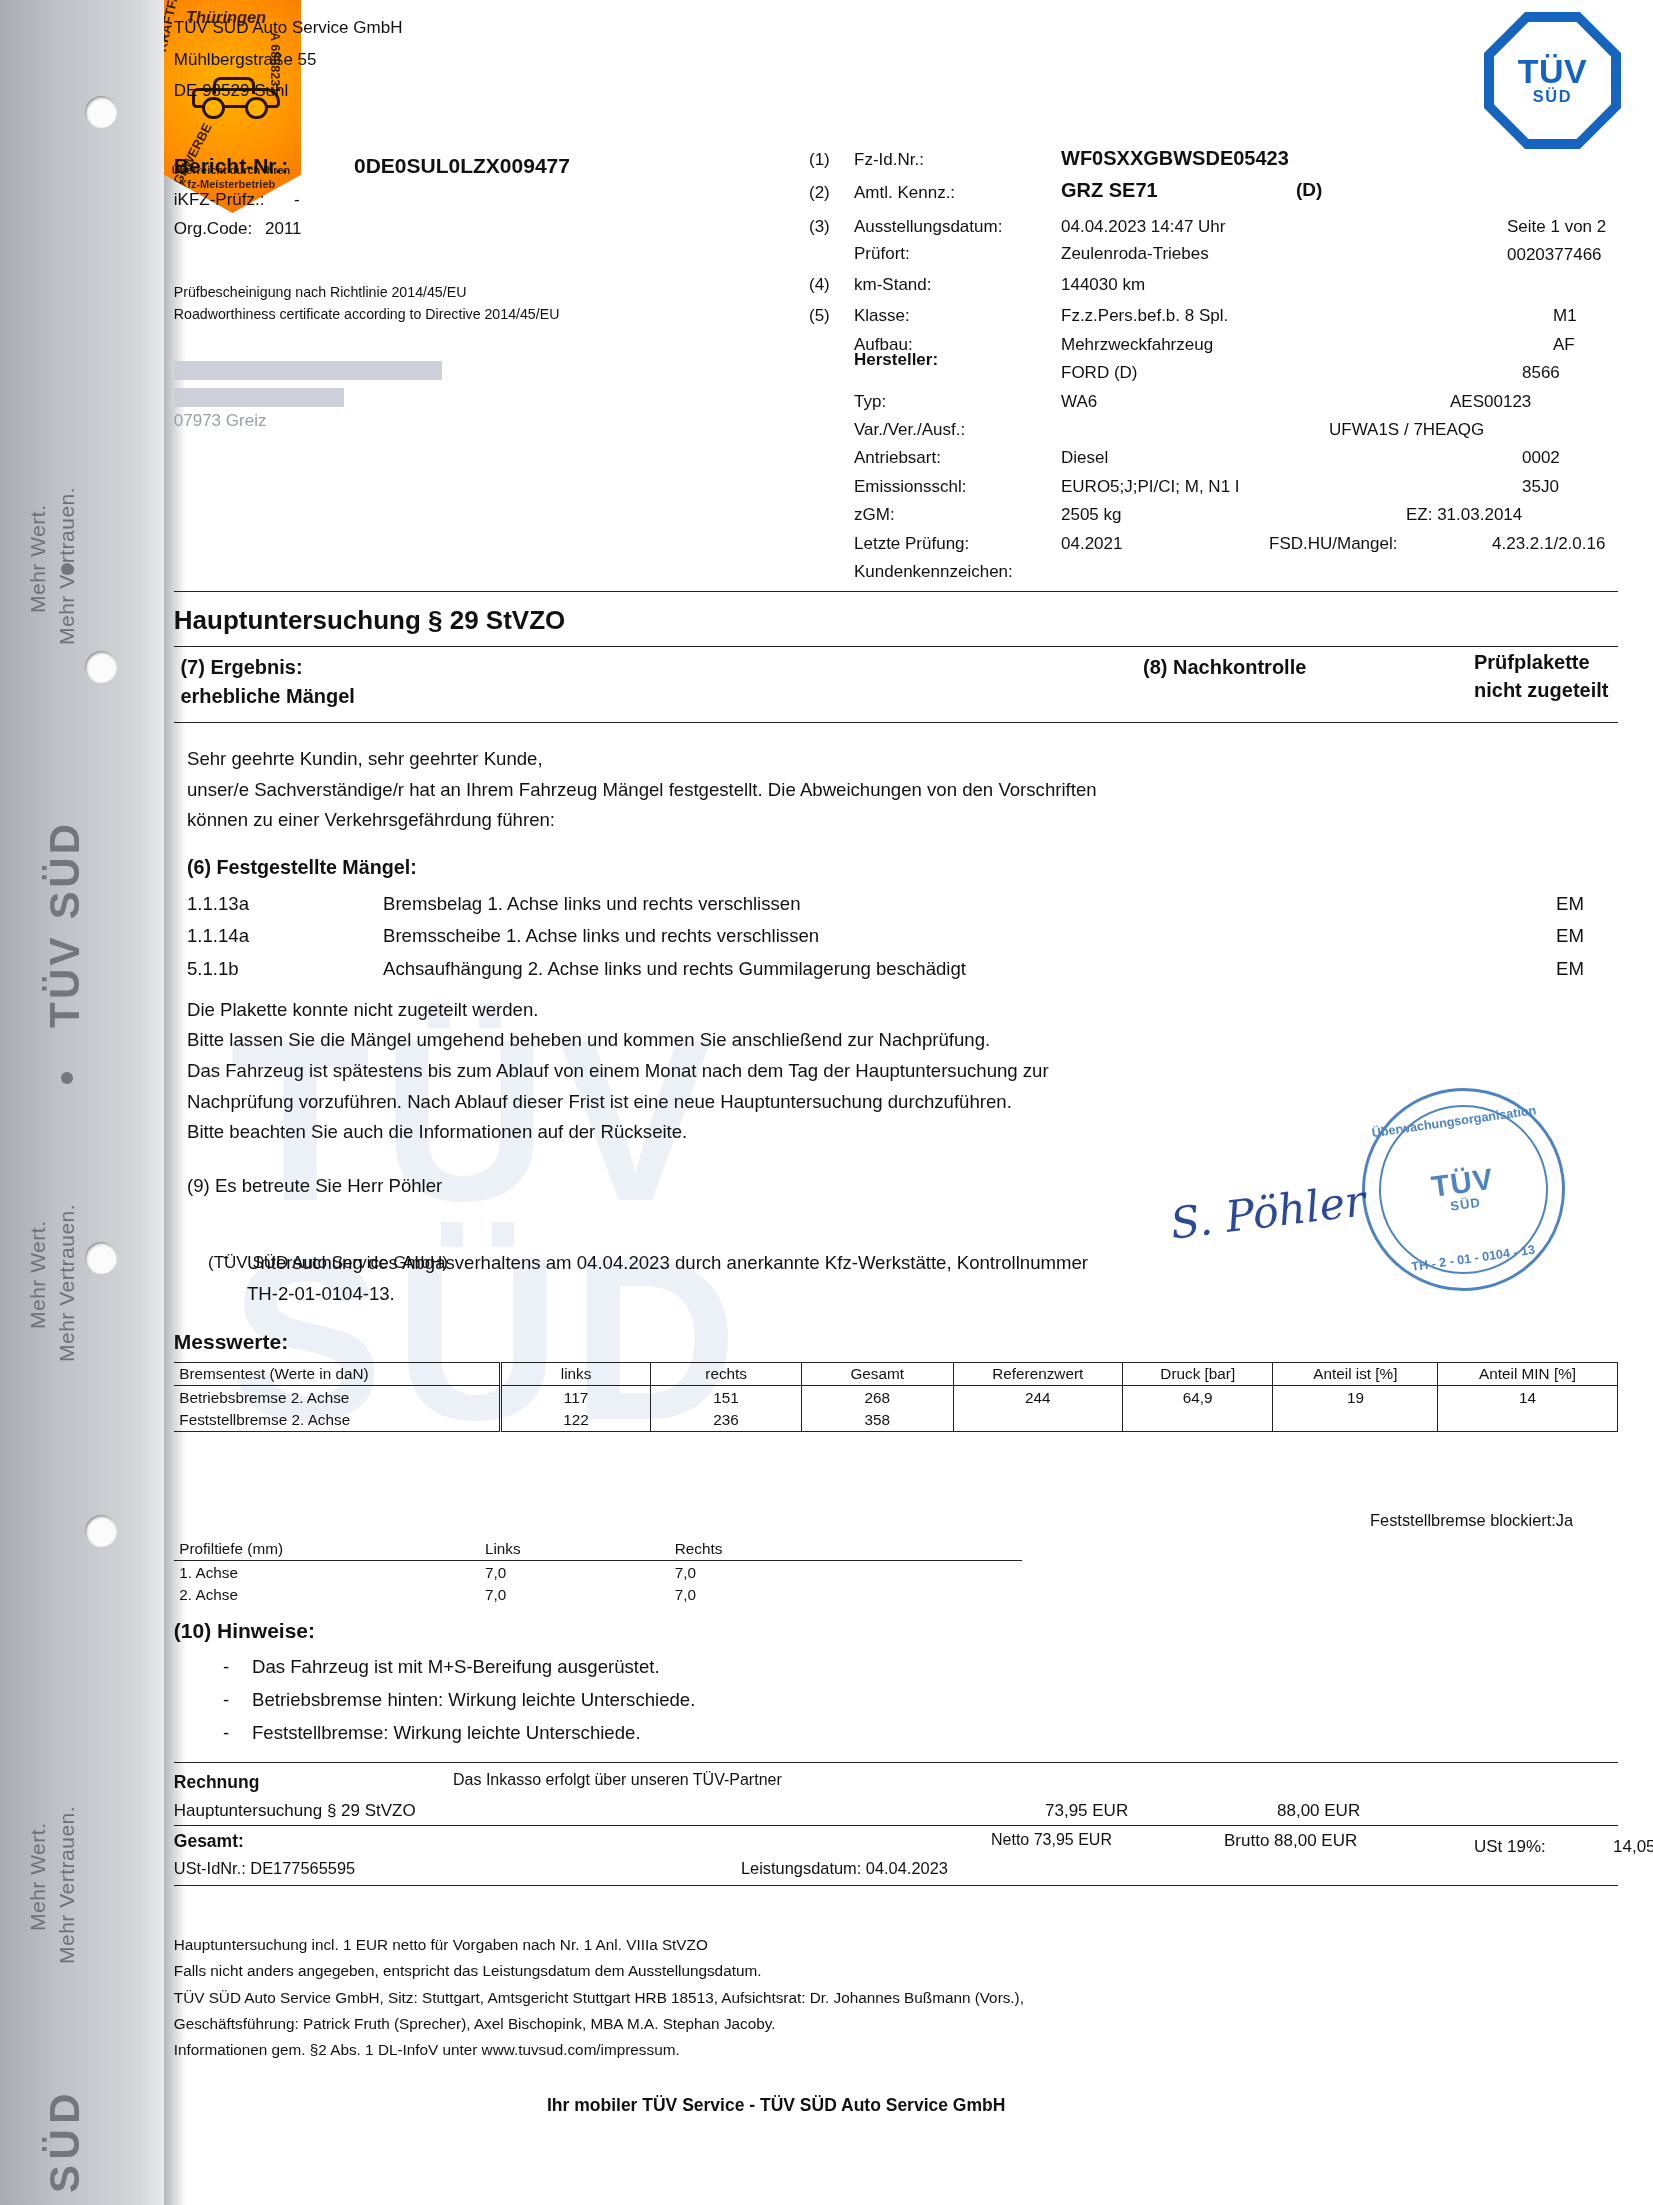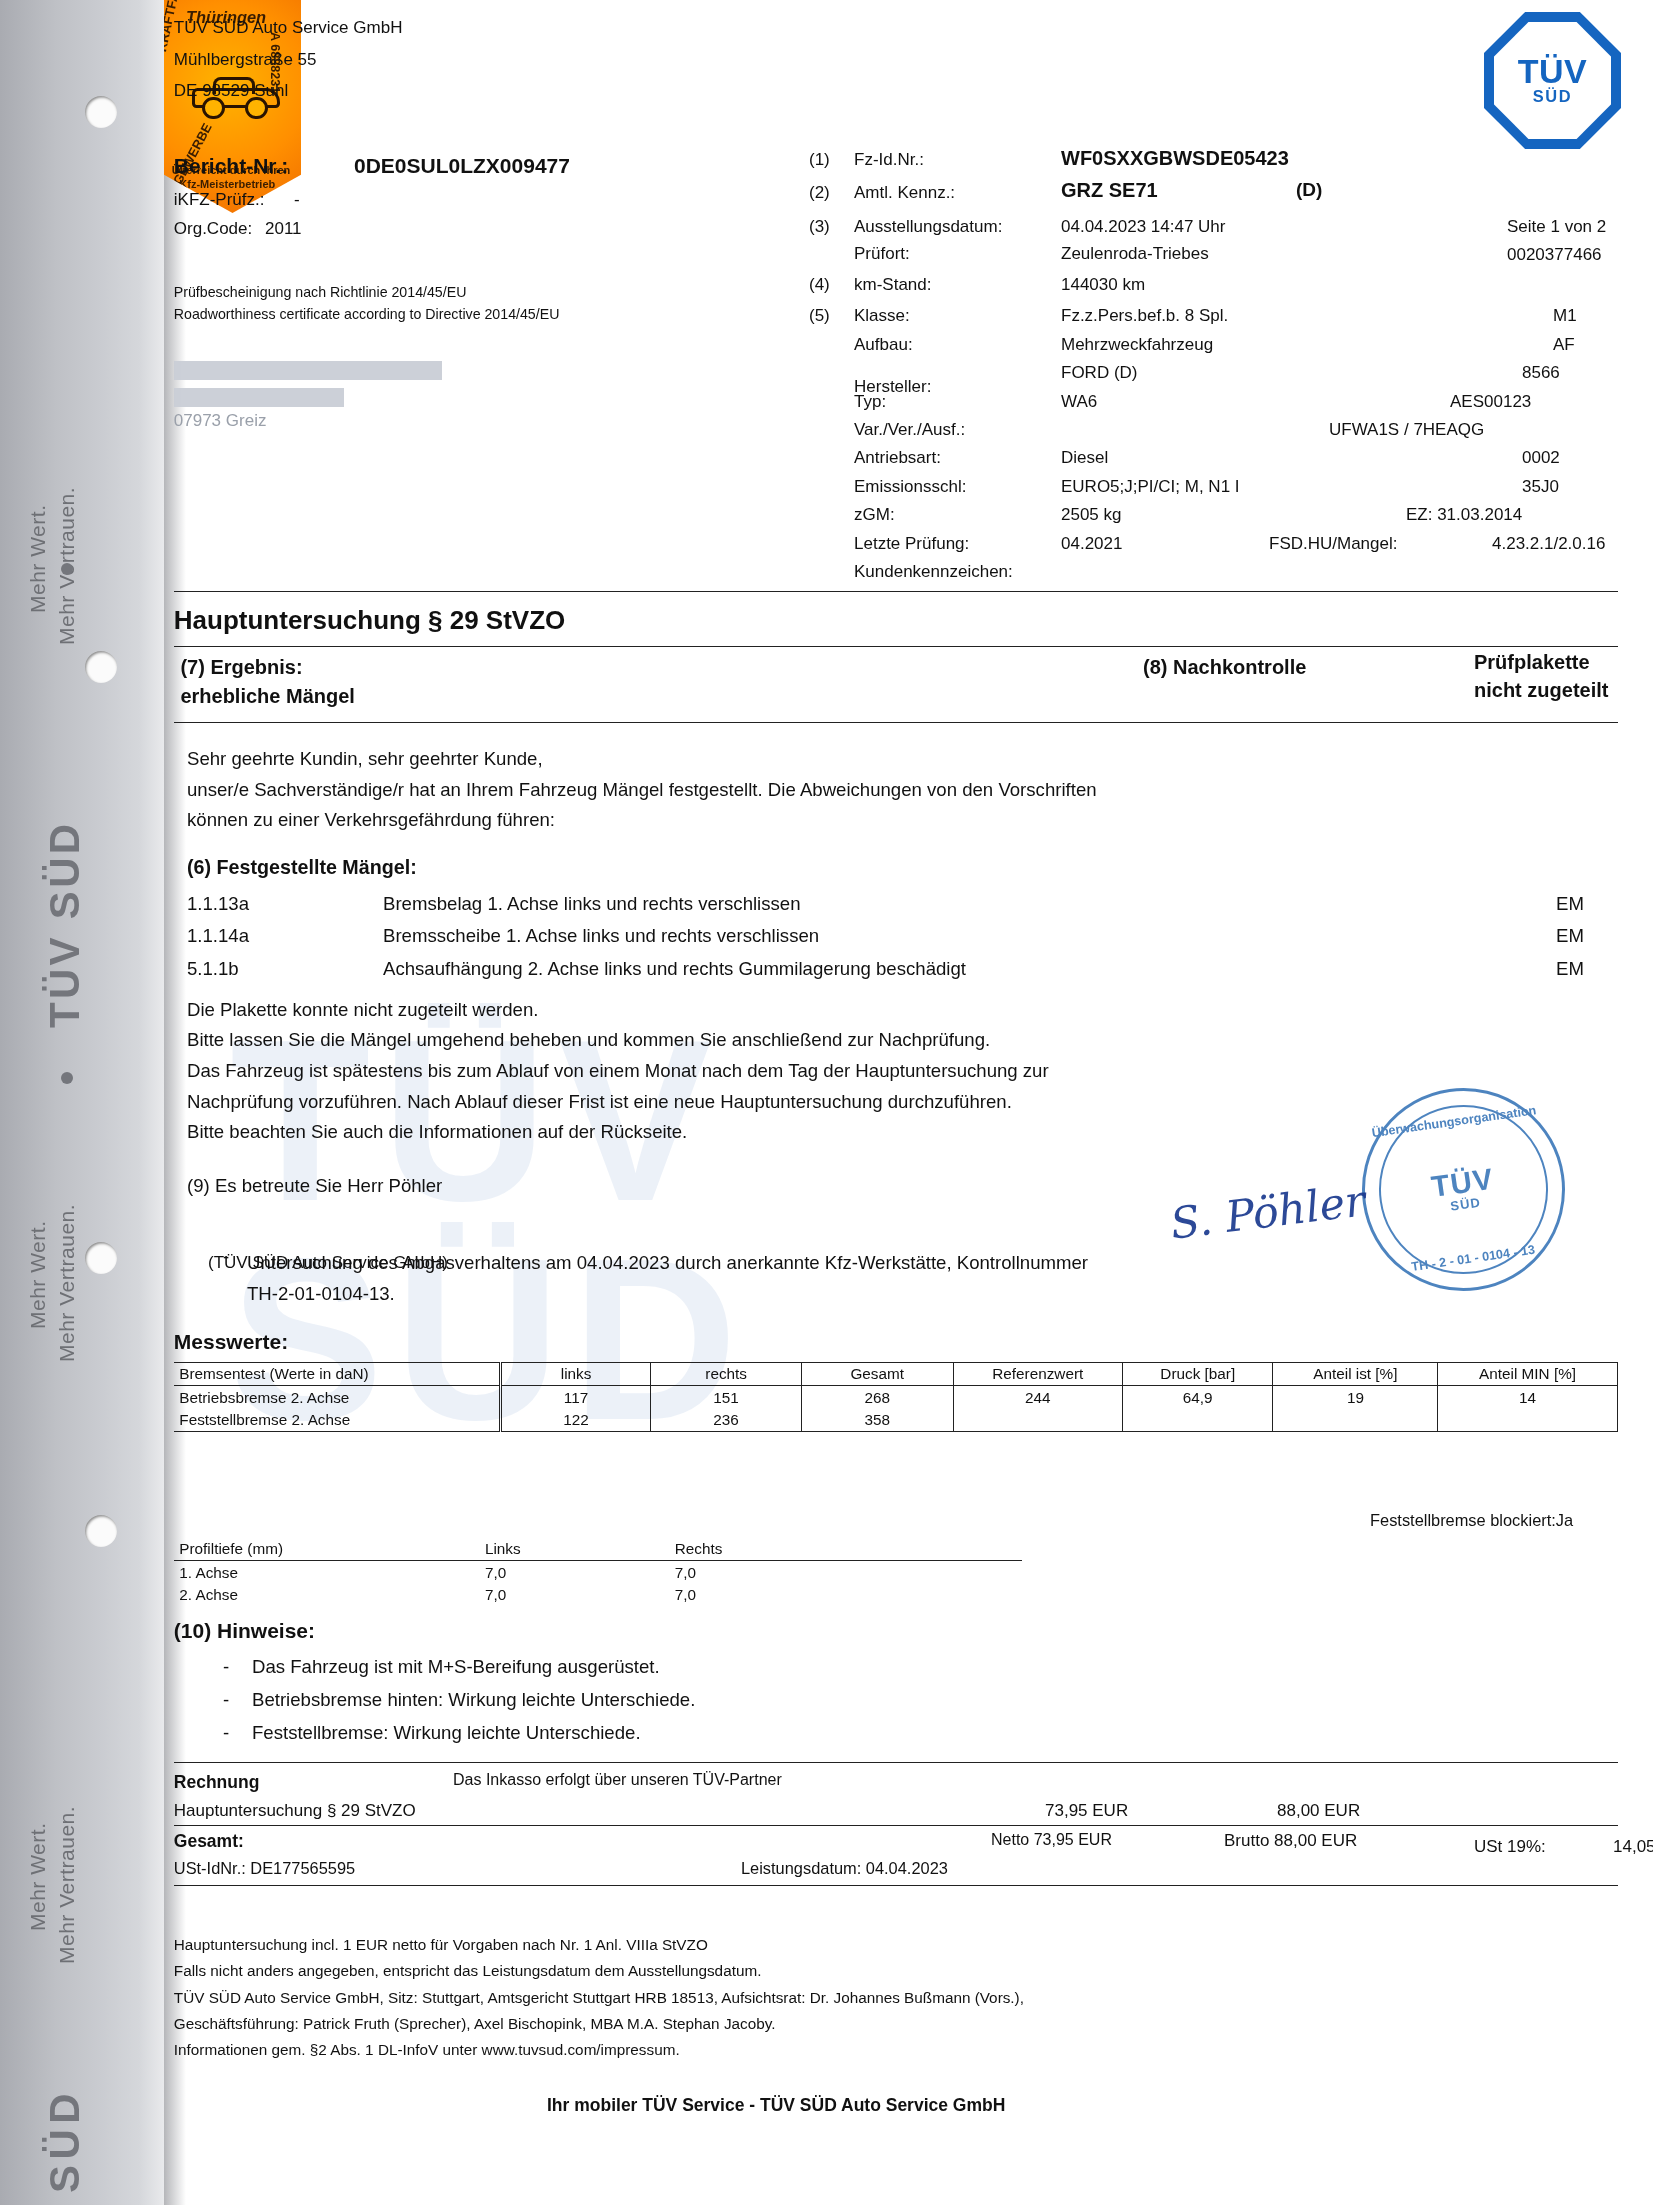"Hersteller:" div.abs { font-weight: none -> bold; top: 377px -> 350px }
